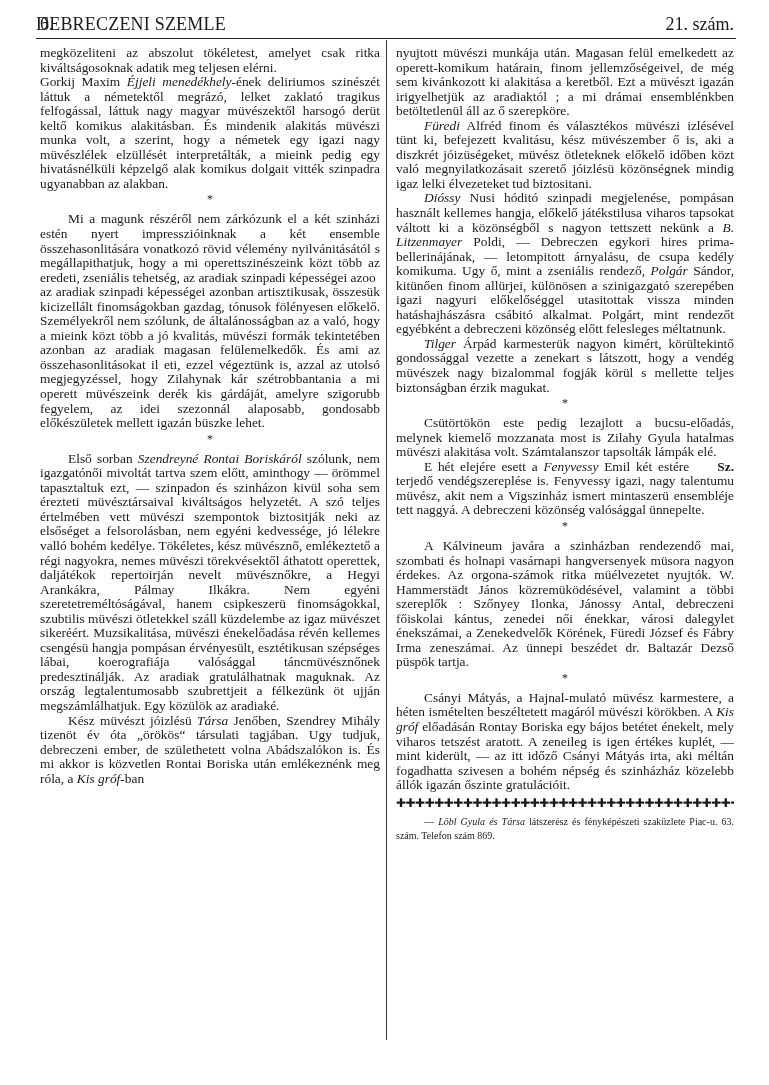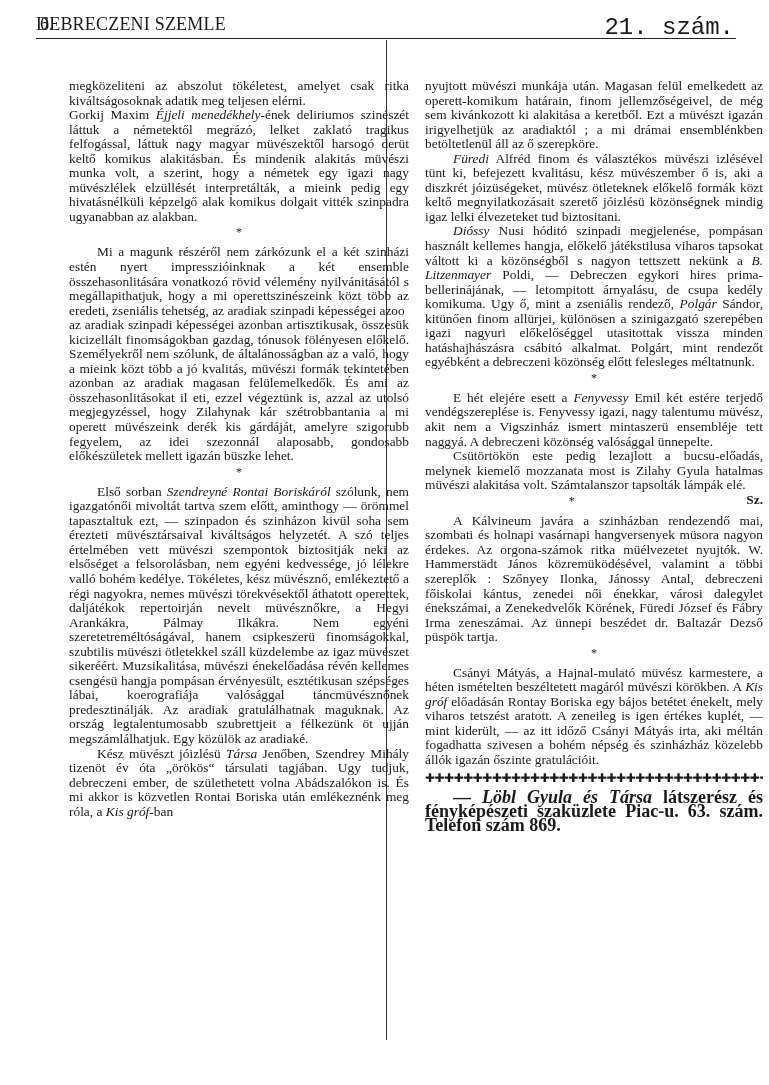"21. szám." .header .num { font-family: Liberation Mono, monospace -> none; font-size: 24px -> 18px }
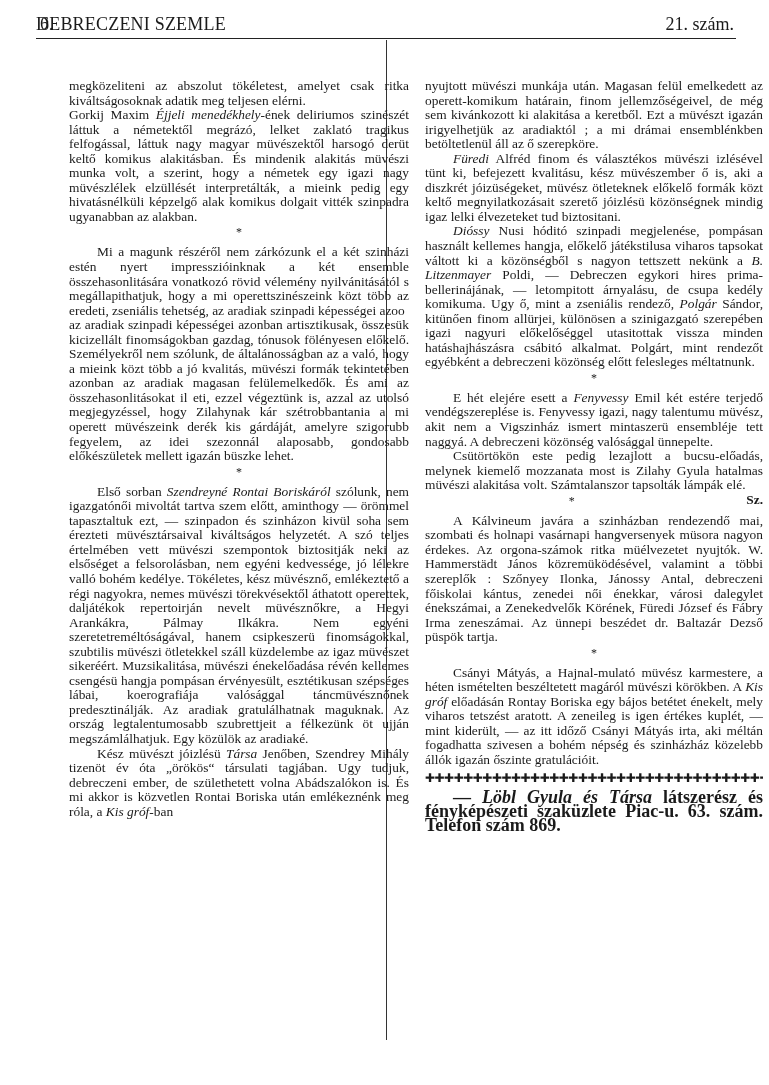"megközeliteni az abszolut tökéletest," .col { margin-left: 29px -> none; top: 79px -> 46px }
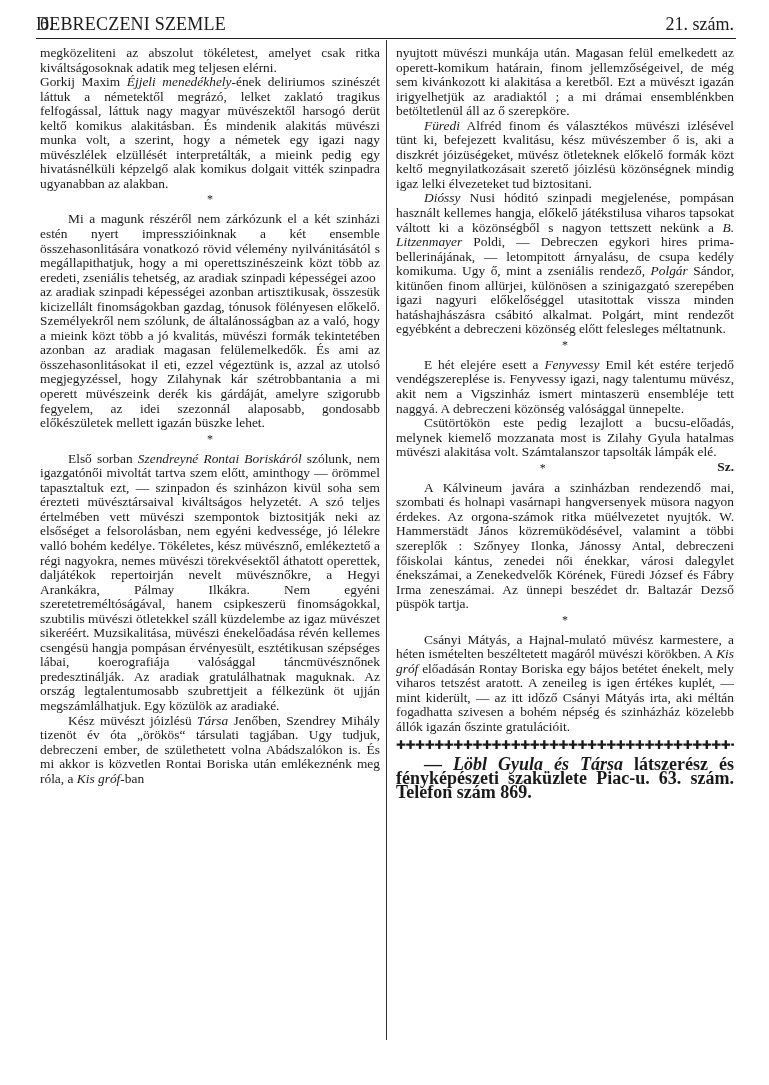"Alfréd finom és választékos müvészi" span { text: formák közt keltő -> időben közt való }
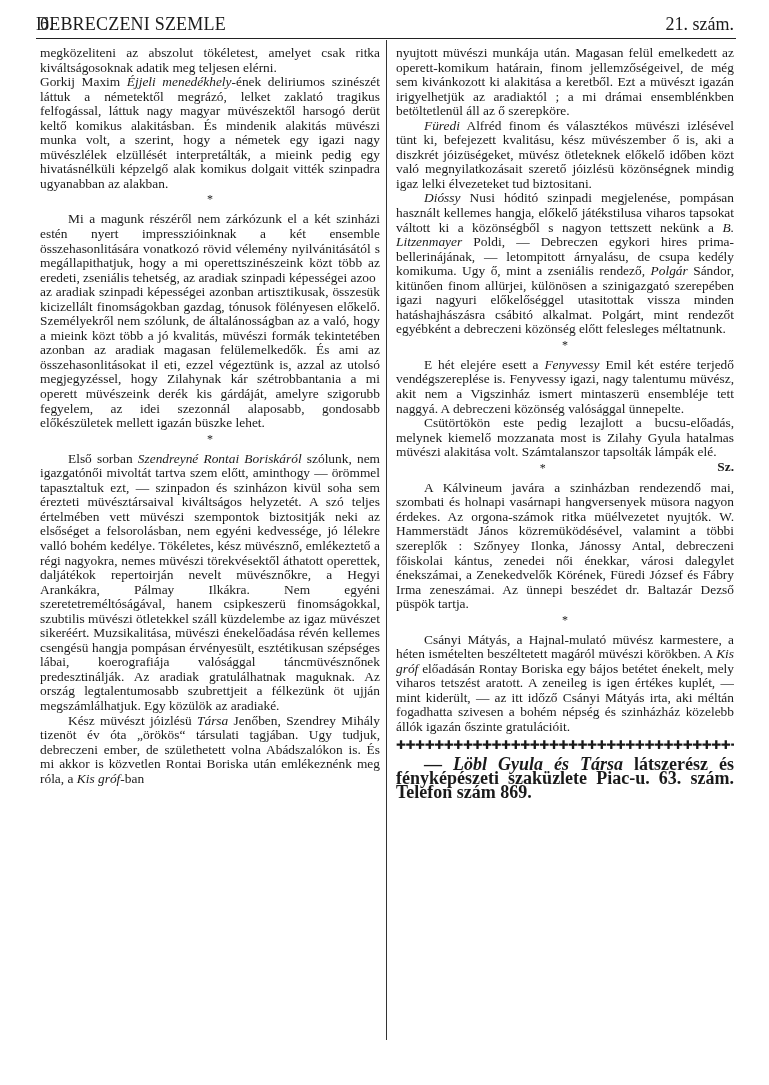"Tilger Árpád karmesterük nagyon kimért," p { html: none -> <p><i>Tilger</i><span> Árpád karmesterük nagyon kimért, körültekintő gondossággal vezette a zenekart s látszott, hogy a vendég müvészek nagy bizalommal fogják körül s mellette teljes biztonságban érzik magukat.</span></p> }
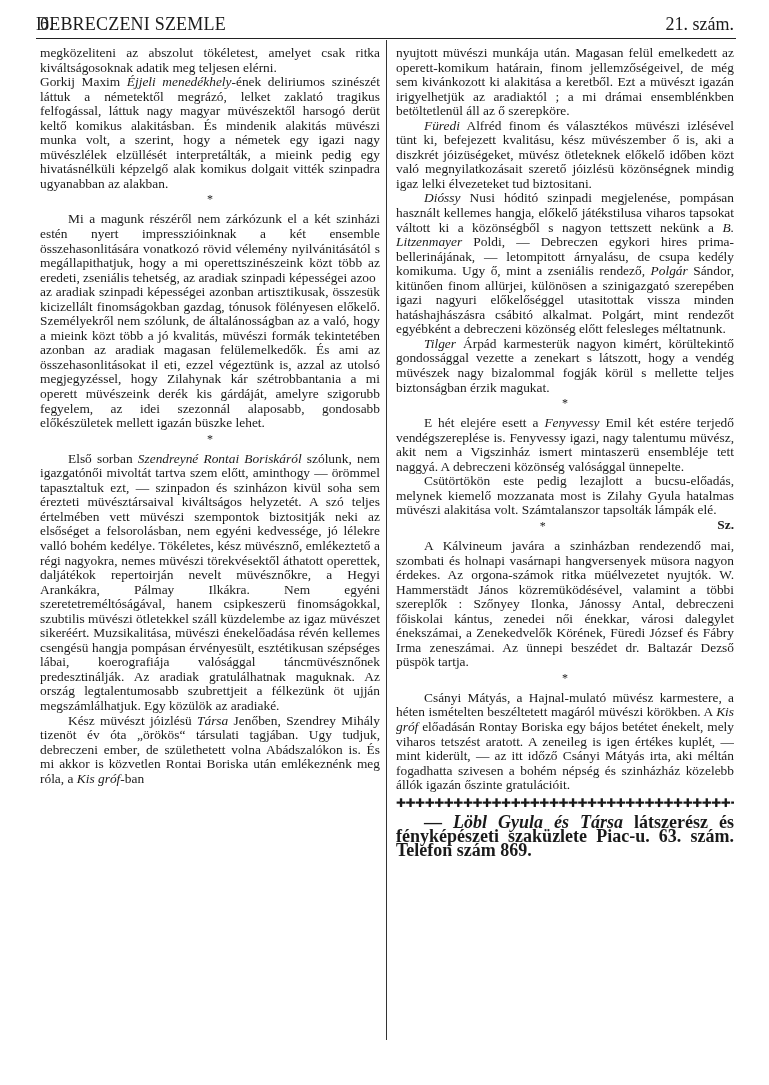"E hét elejére esett a" p { order: before "Csütörtökön este pedig lezajlott a" -> after "Csütörtökön este pedig lezajlott a" }
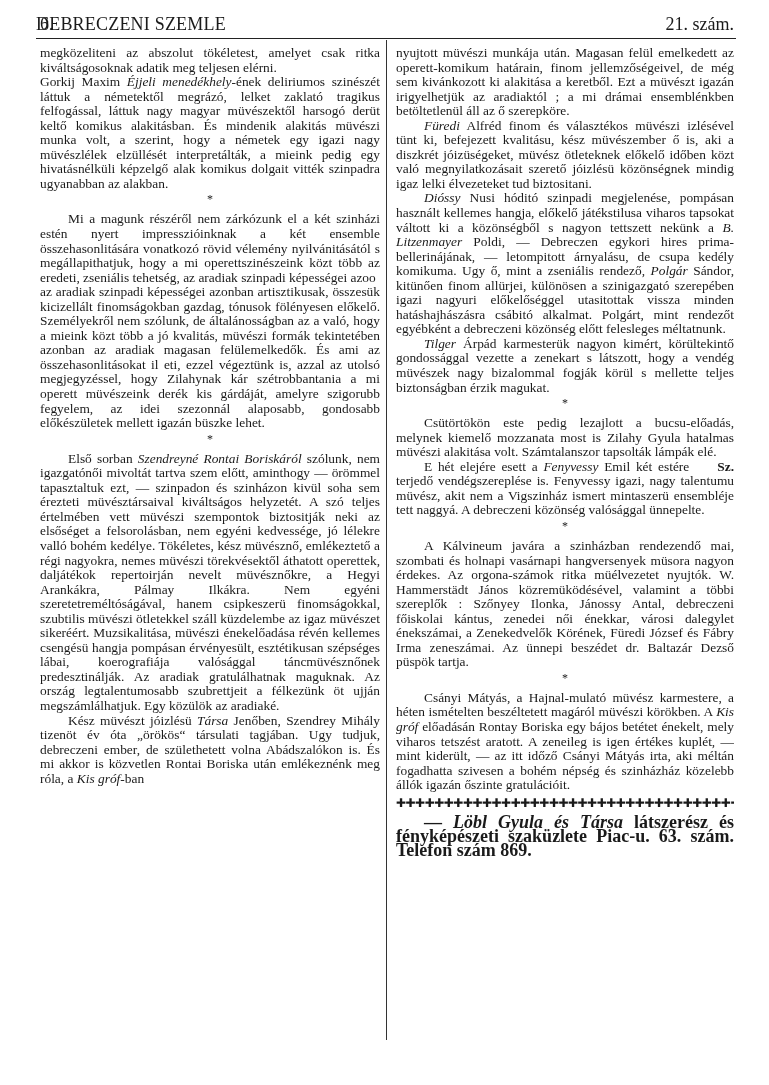"— Löbl Gyula és Társa" .ad { font-size: 18px -> 10px; font-weight: bold -> none }
